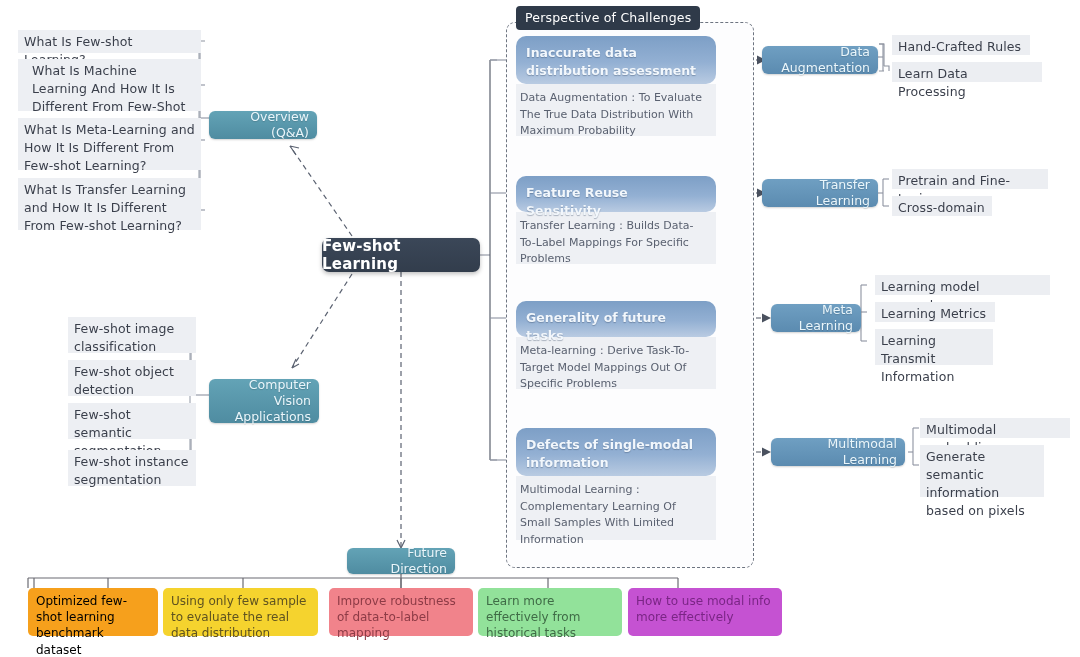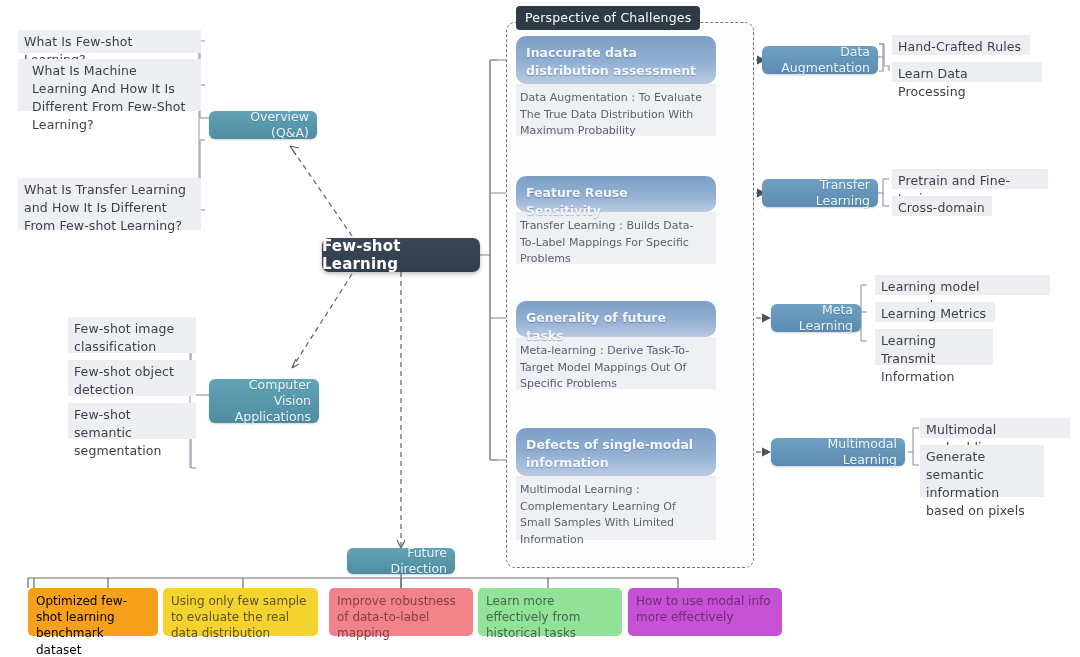"What Is Meta-Learning and How" div.leaf { html: none -> <div>What Is Meta-Learning and How It Is Different From Few-shot Learning?</div> }
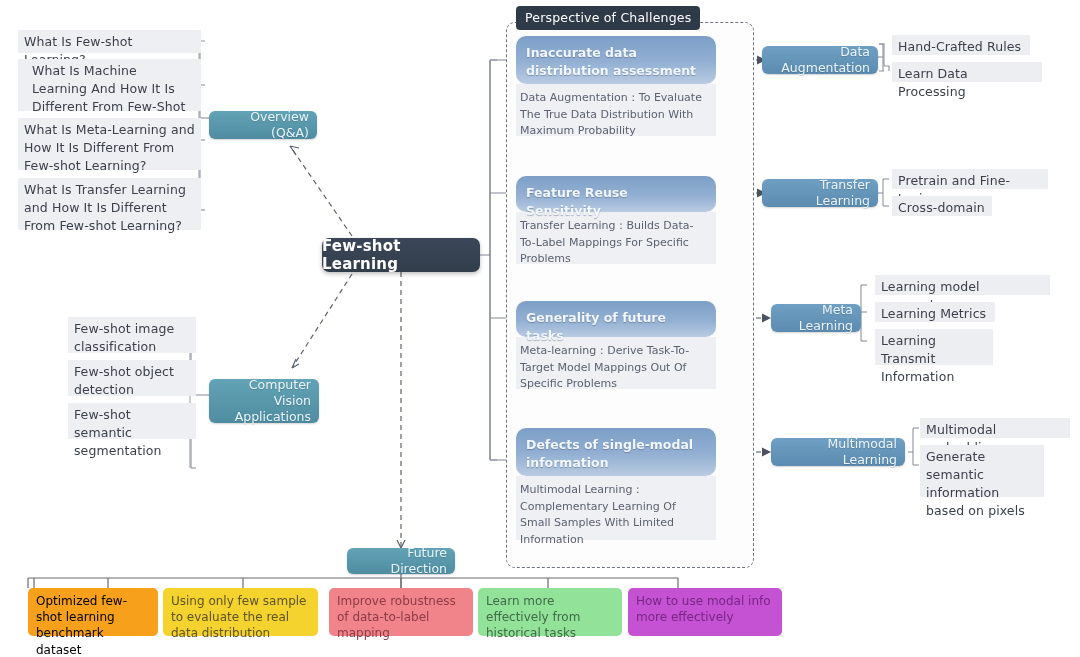"Few-shot instance segmentation" div.leaf { html: none -> <div>Few-shot instance segmentation</div> }
